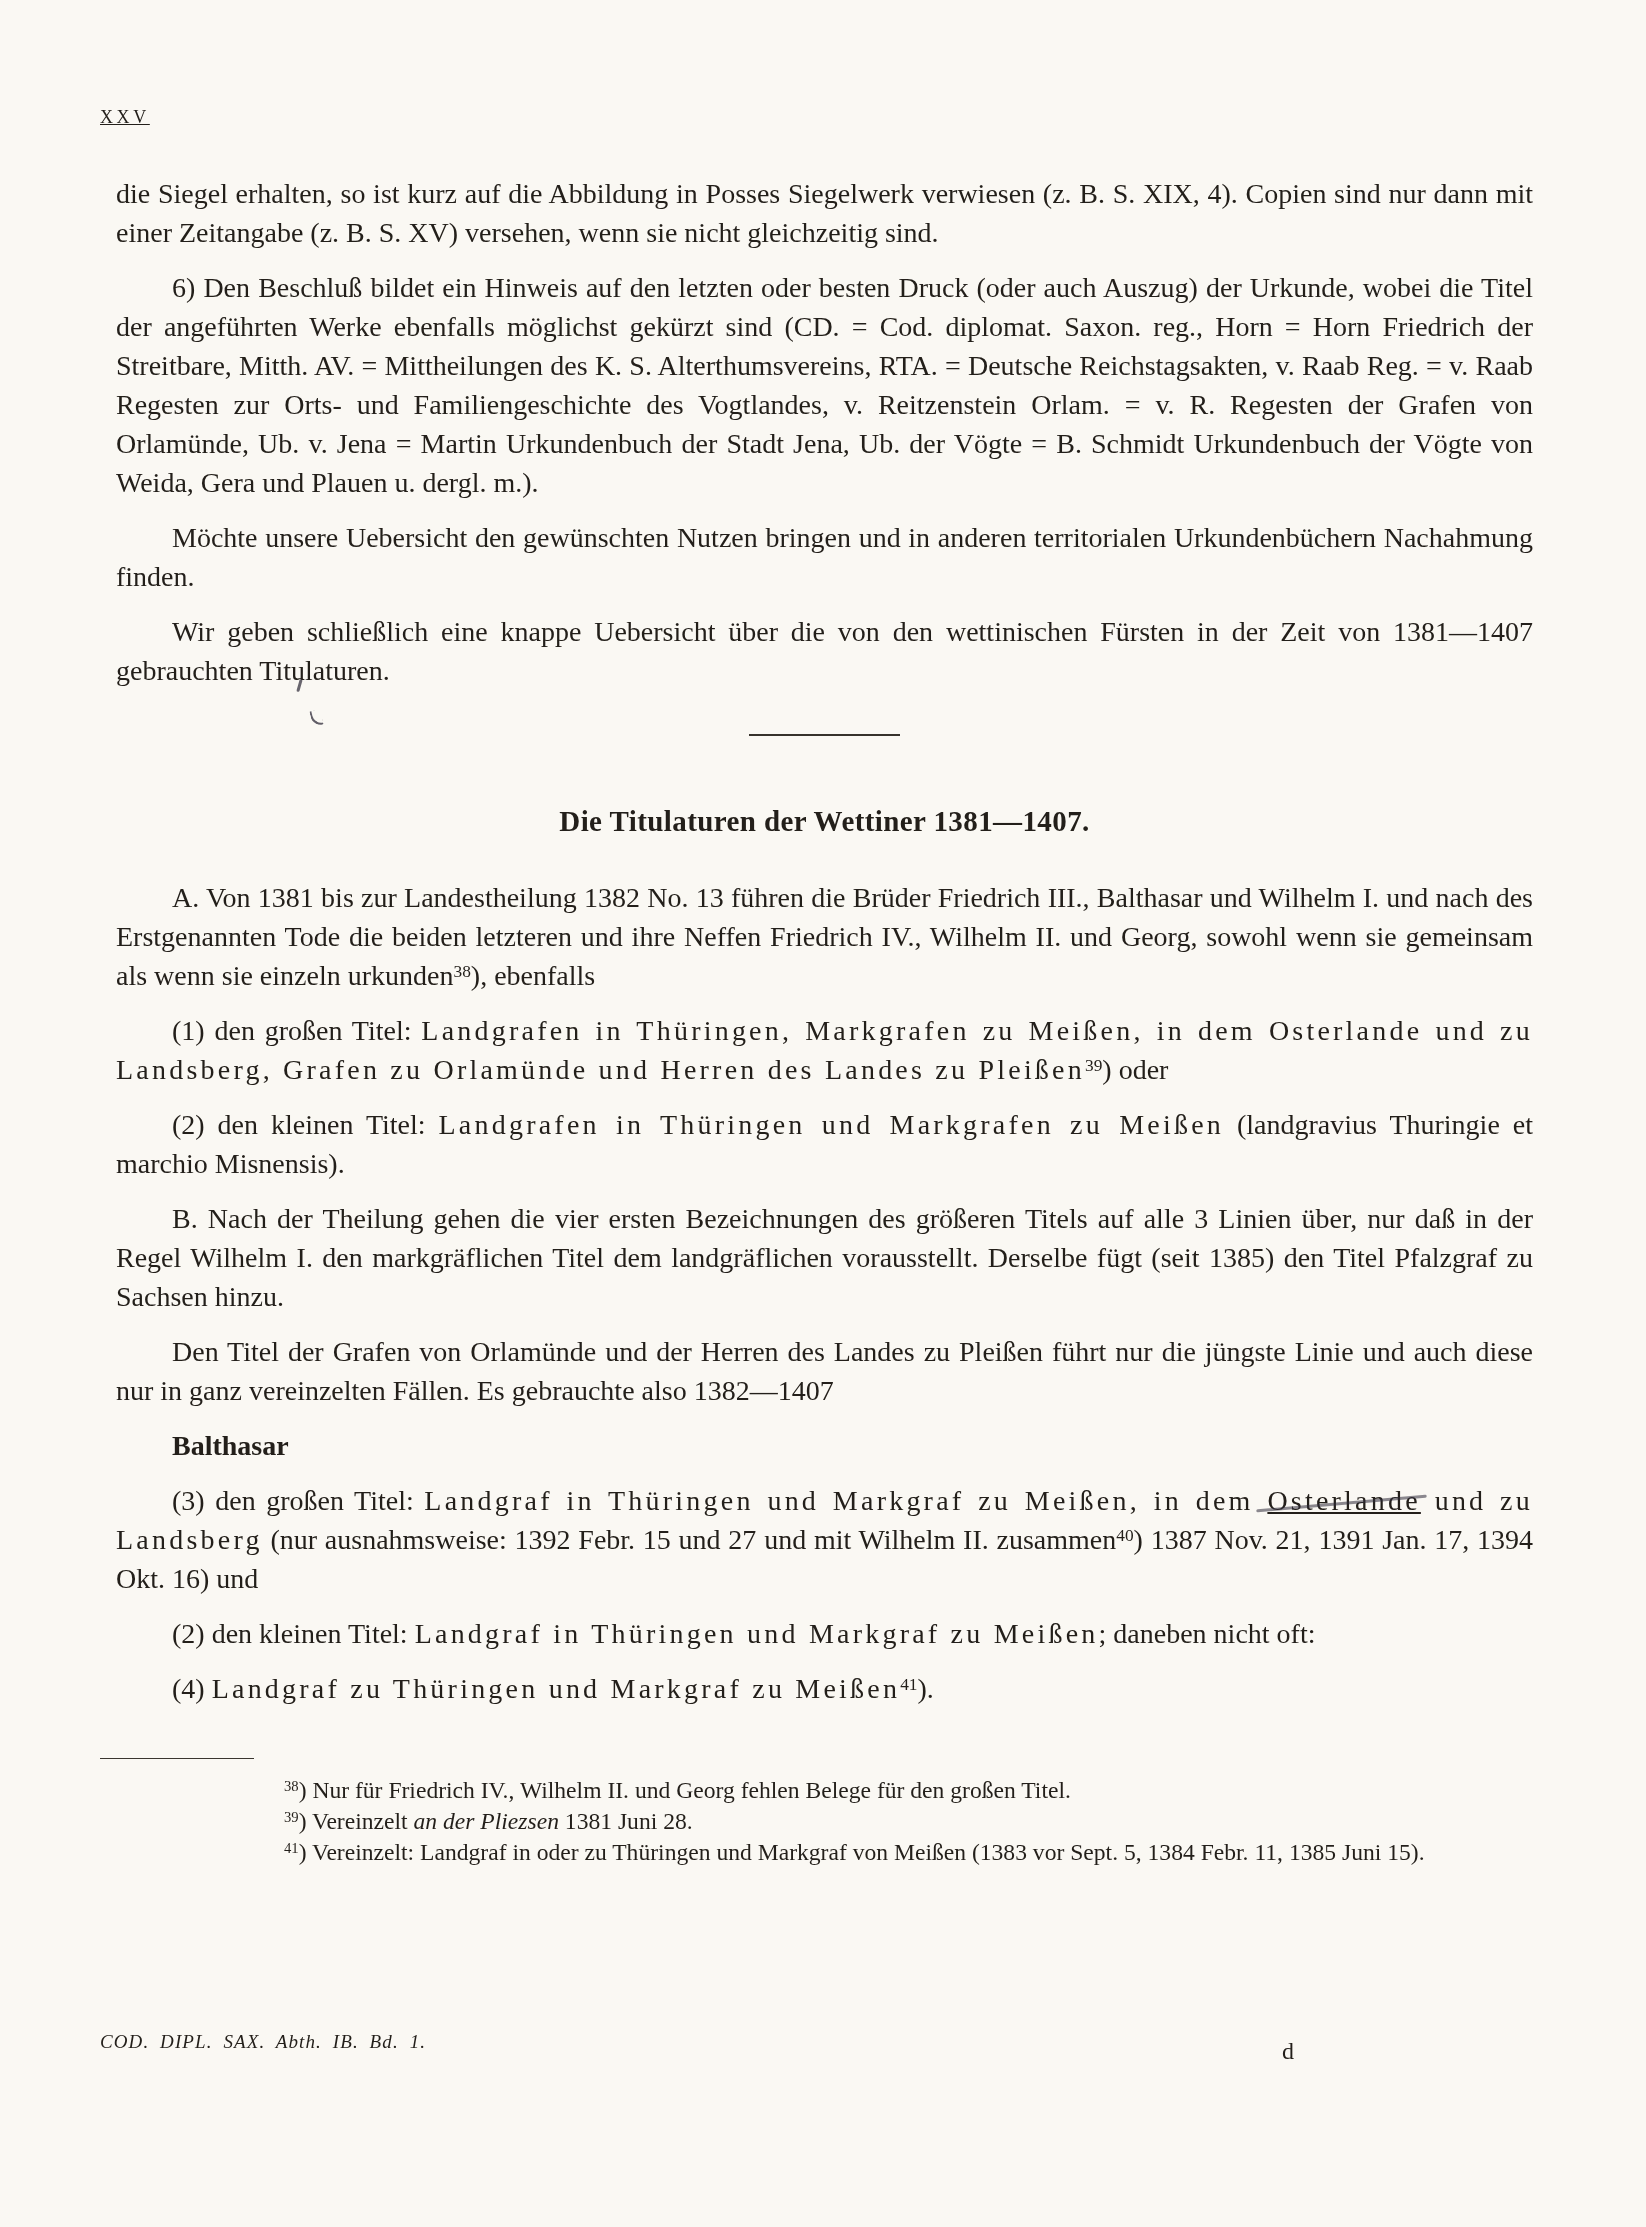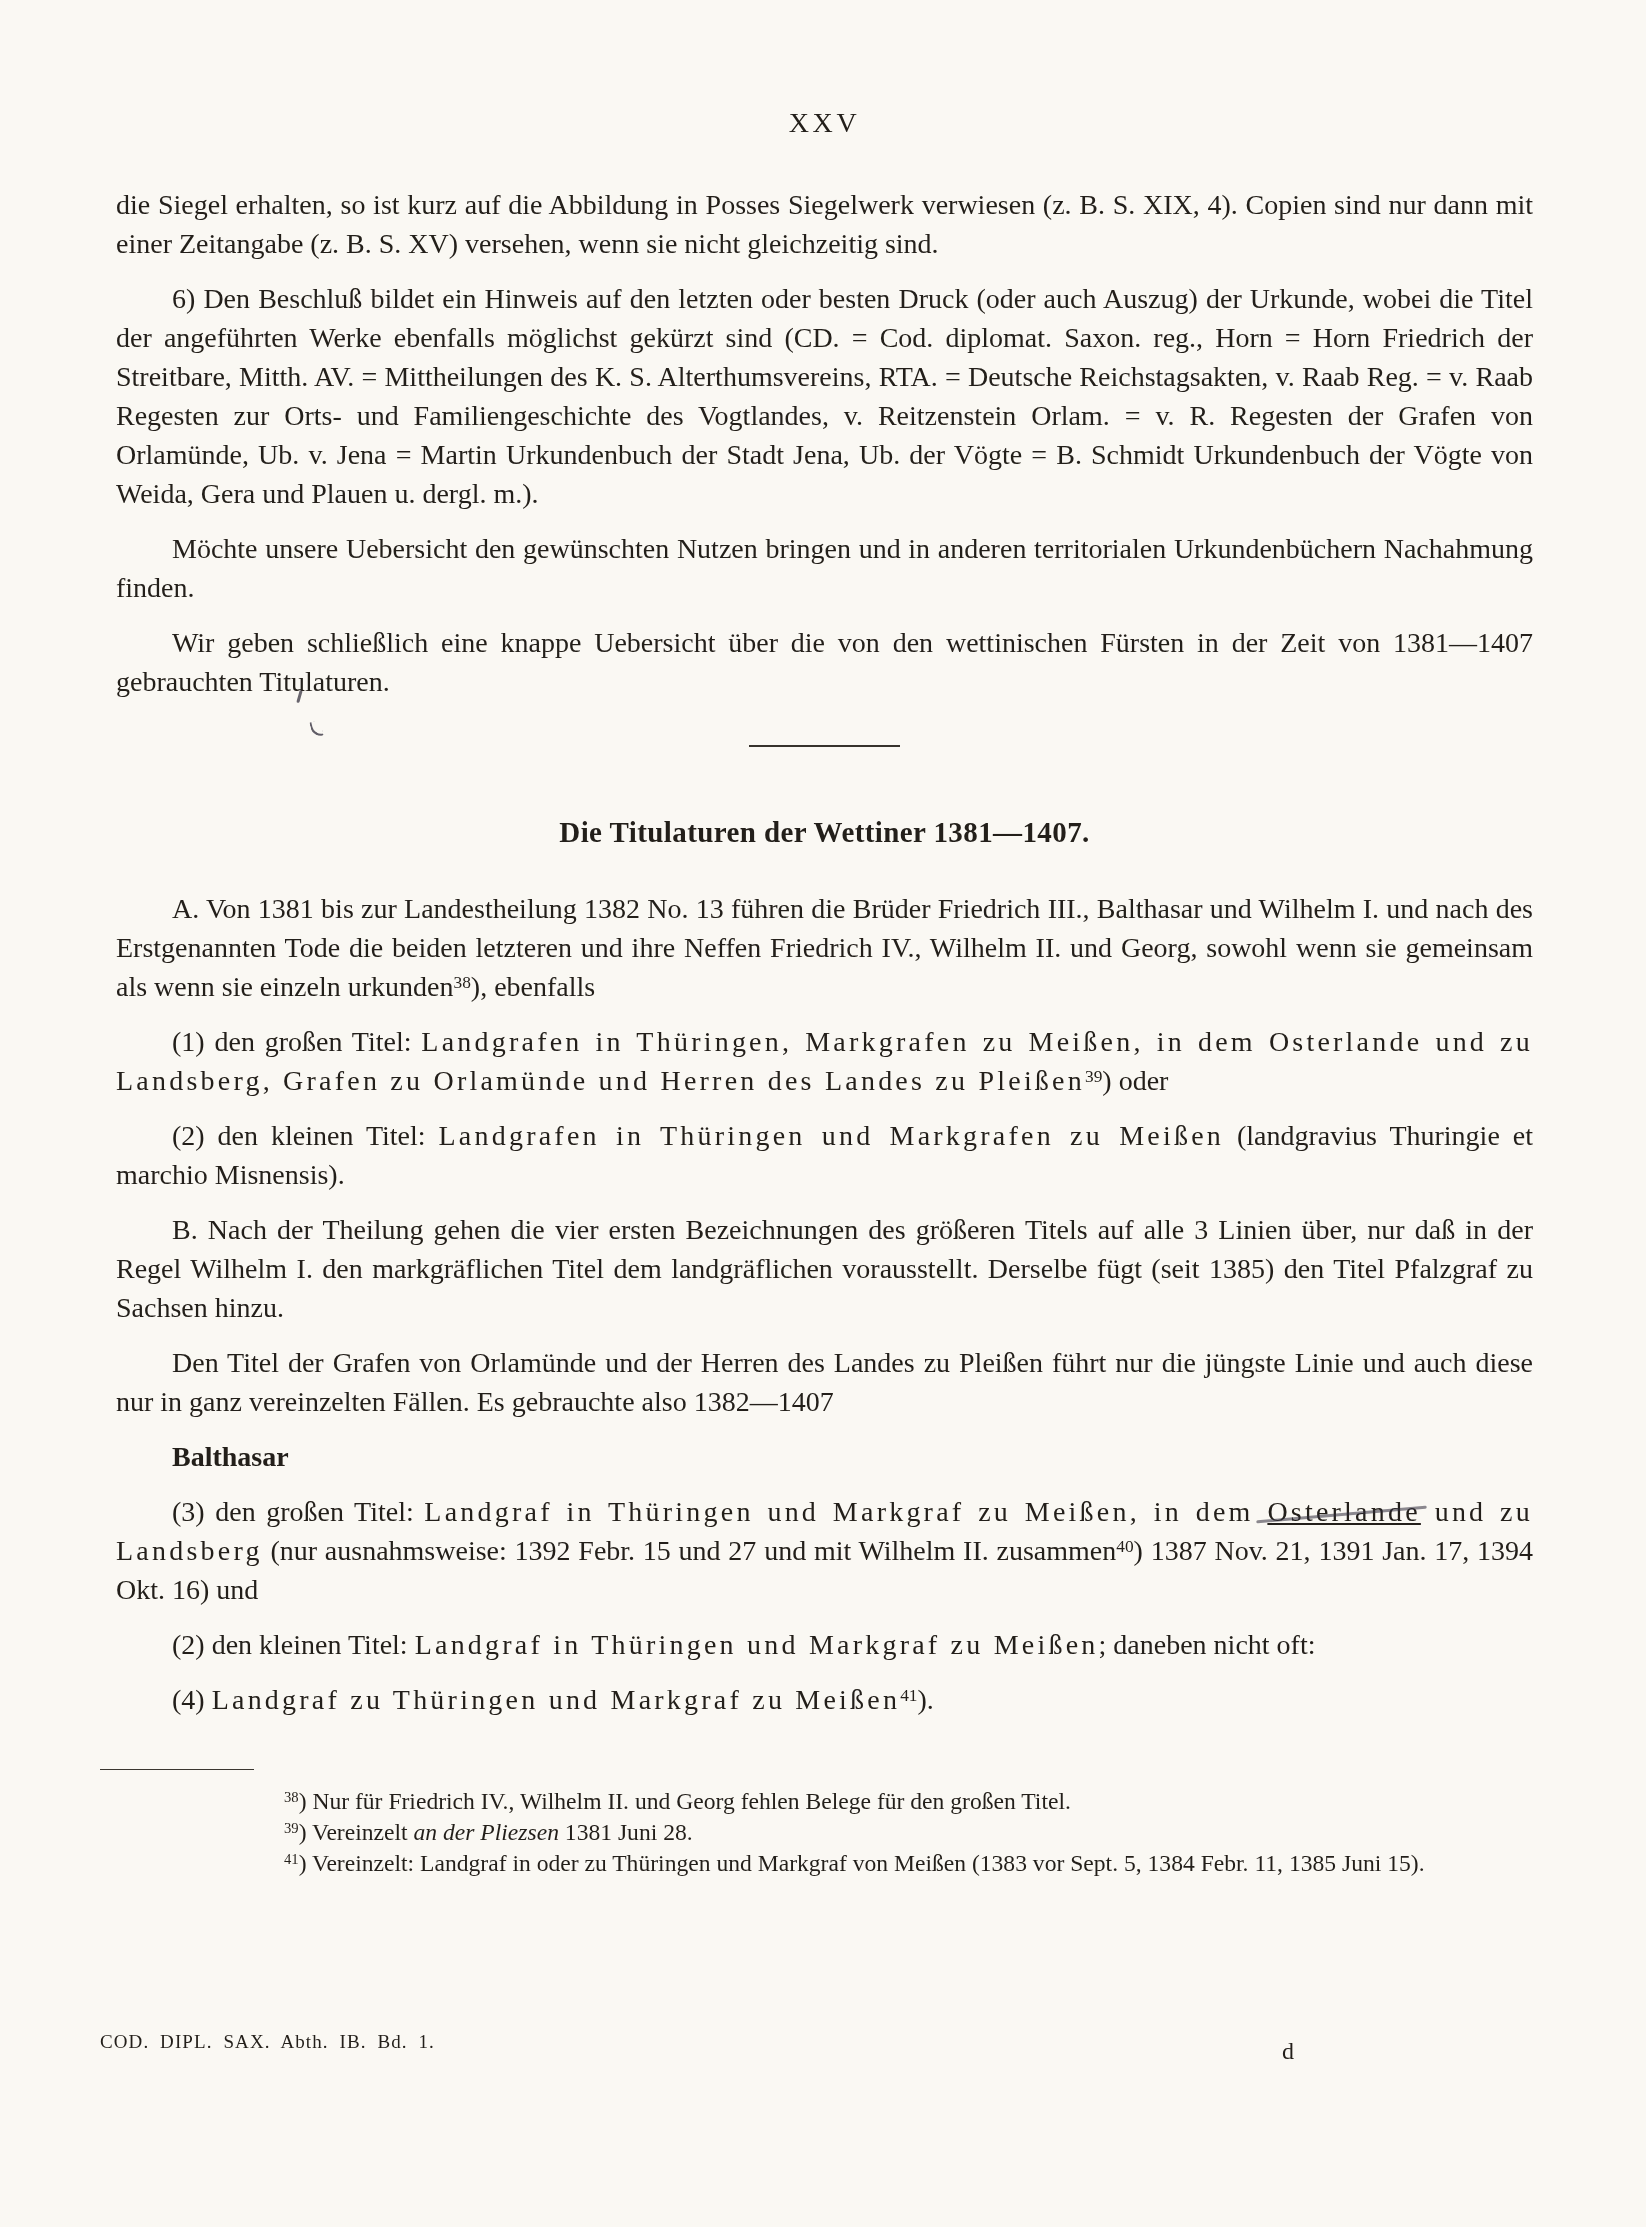"XXV" .page-number { font-size: 28px -> 18px; text-align: center -> none; text-decoration: none -> underline }
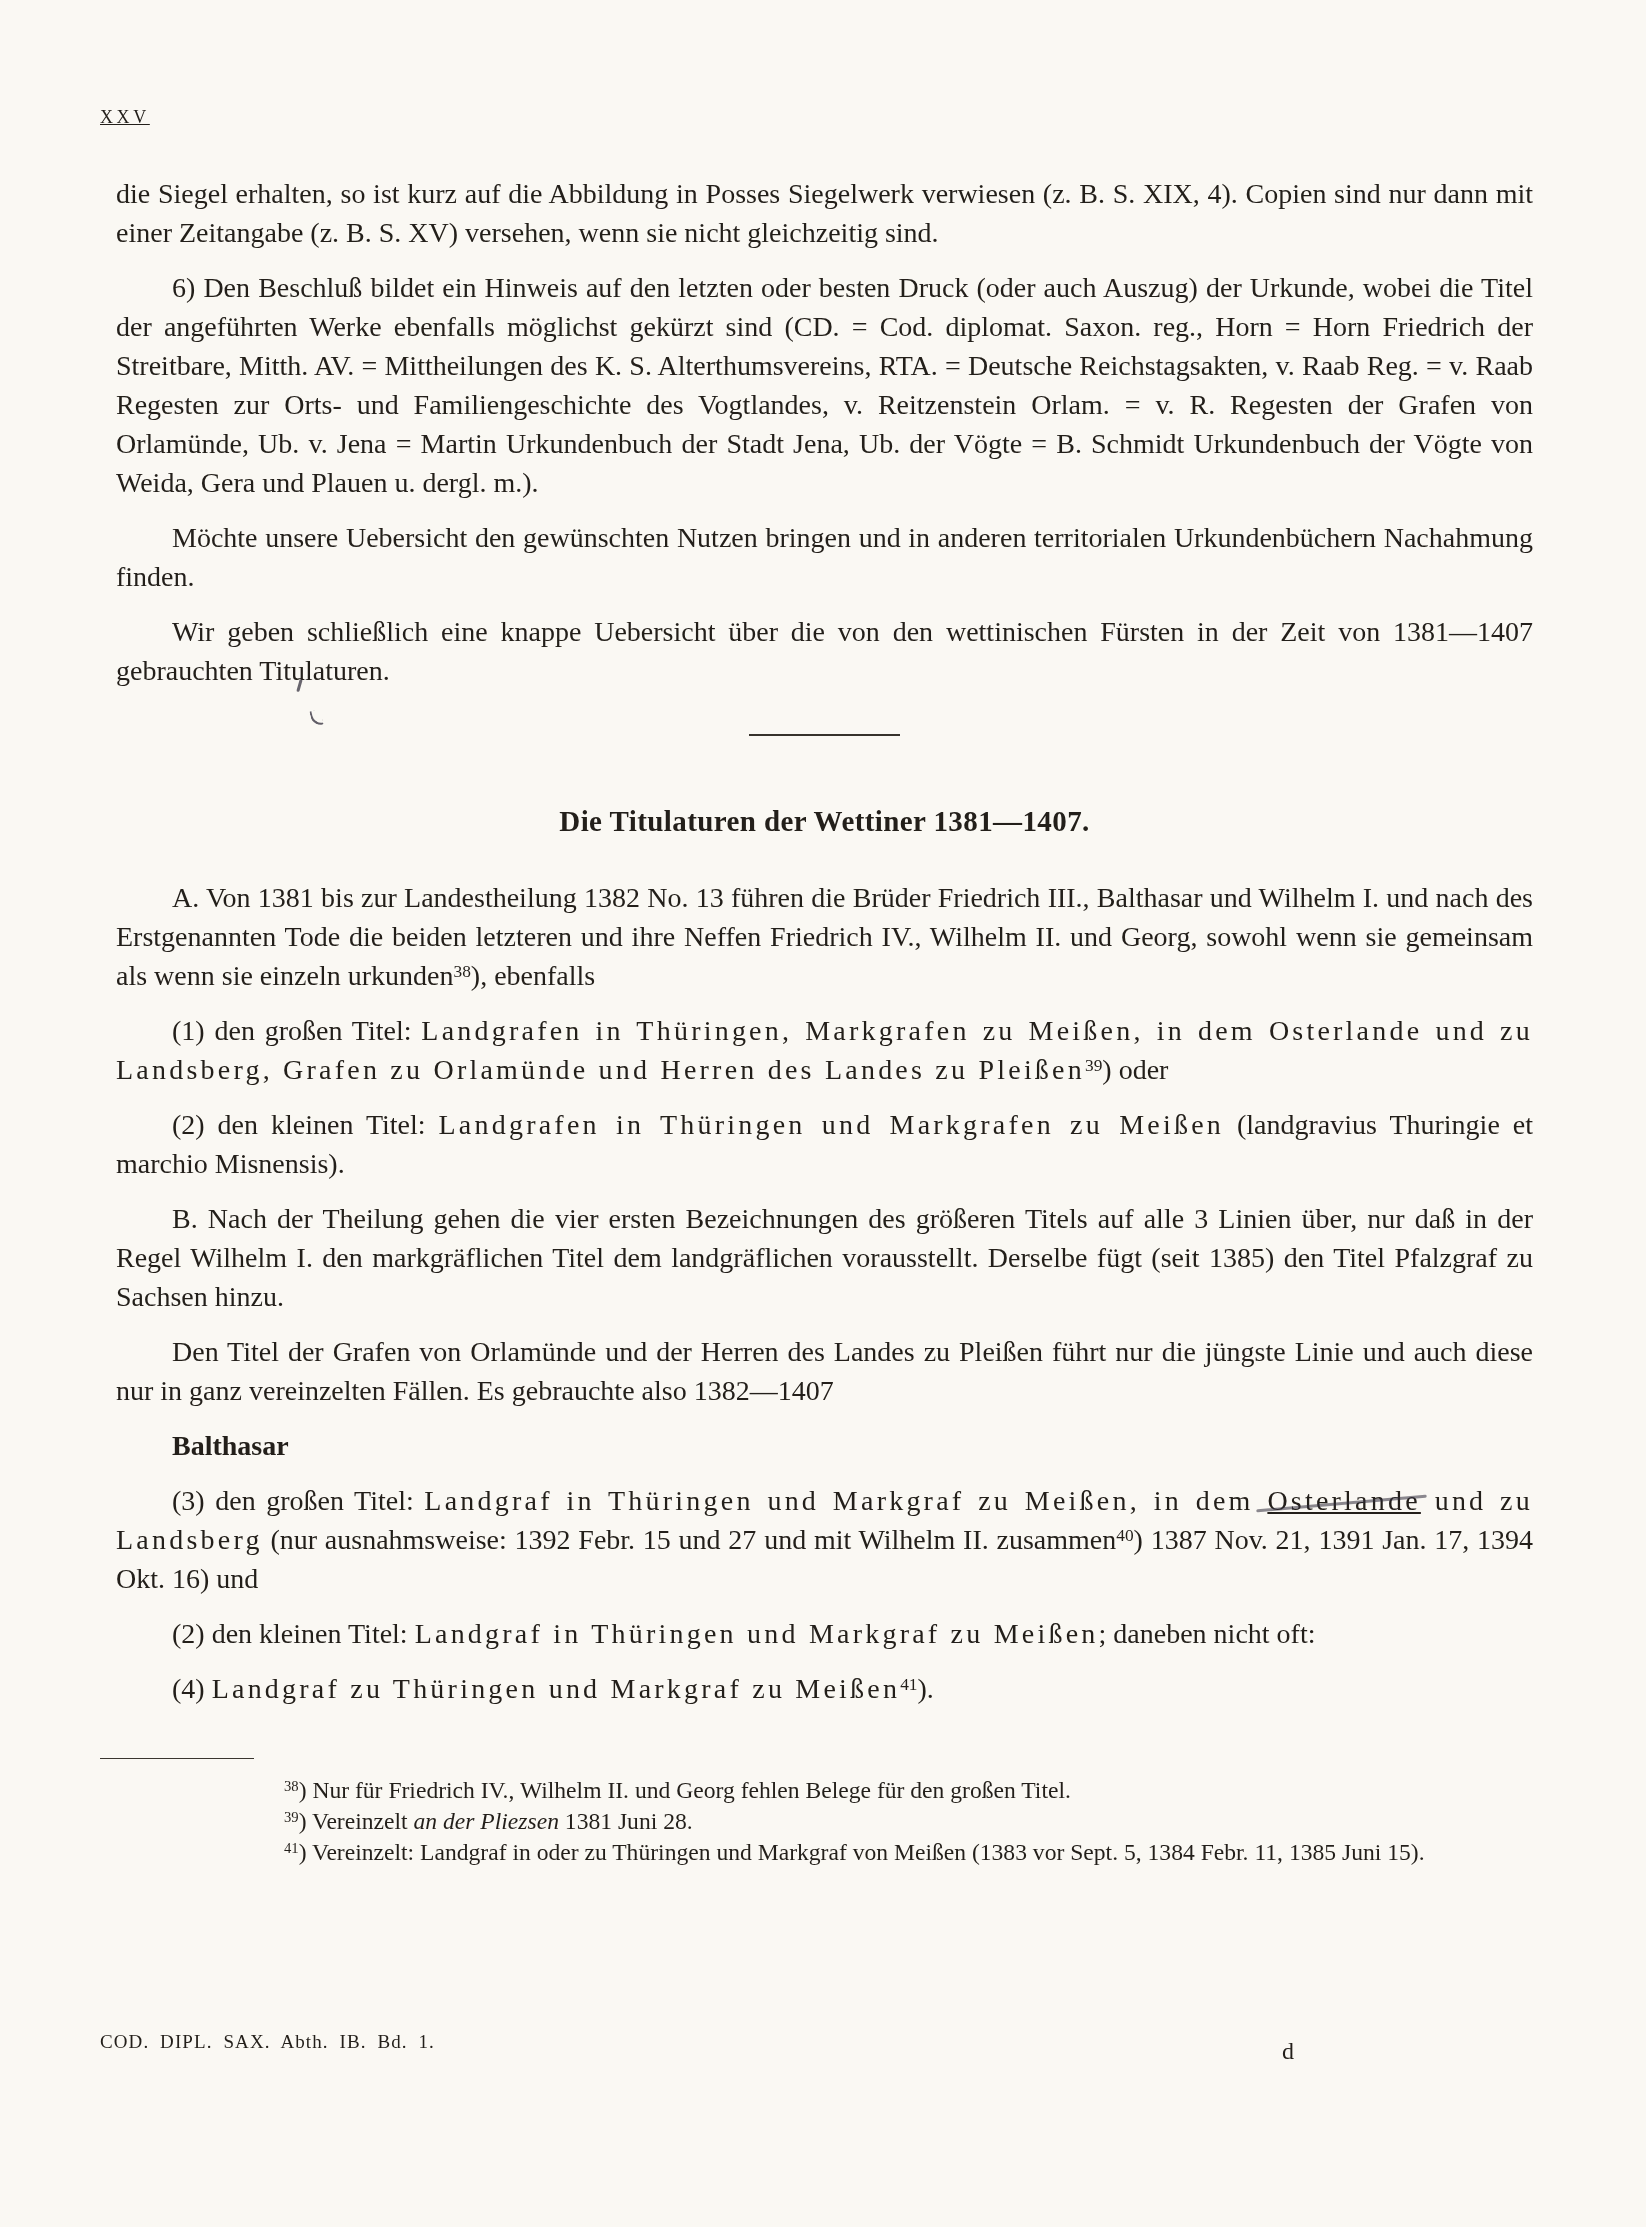"COD. DIPL. SAX. Abth. IB." .imprint { font-style: none -> italic }
